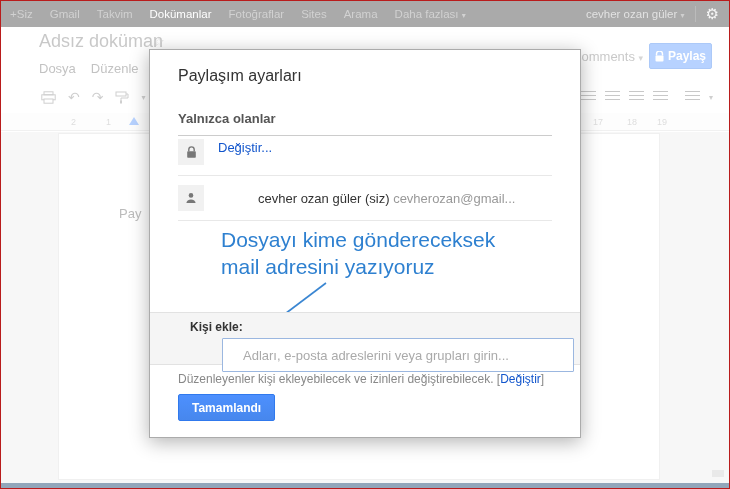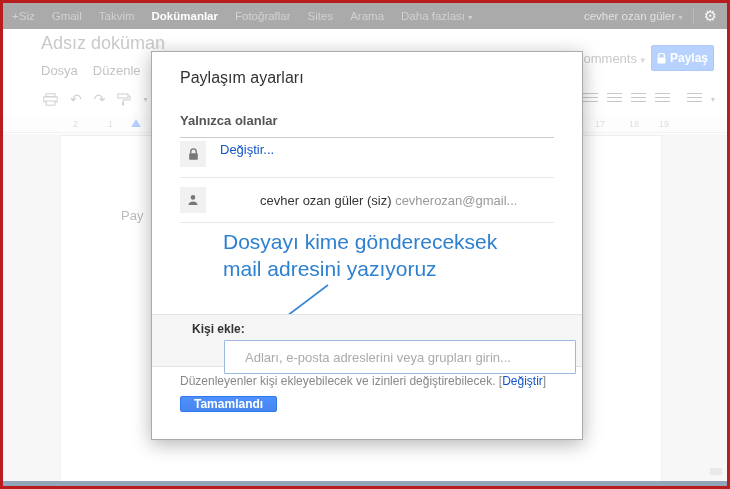"+Siz" .frame { border: 3px solid #b91c1c -> 1px solid #b91c1c }
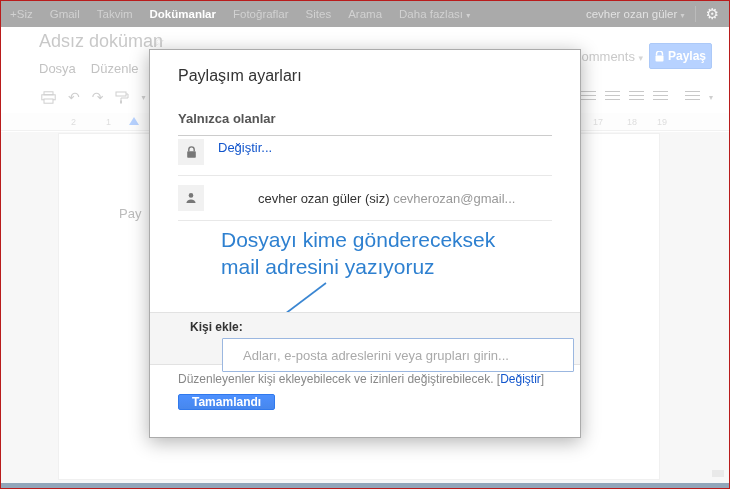"Dokümanlar" .topnav span.active { font-weight: bold -> normal }
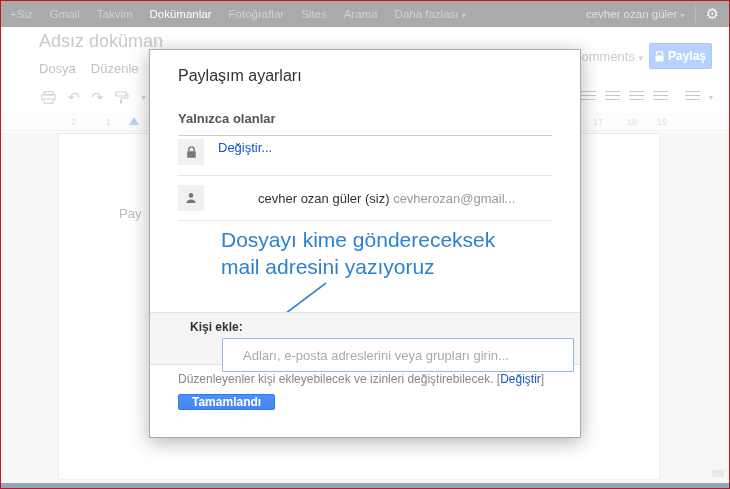"Tamamlandı" .done-btn { height: 16px -> 27px }
